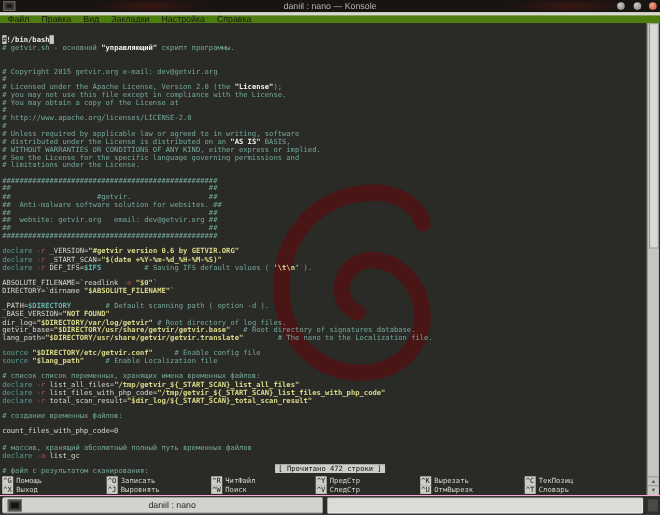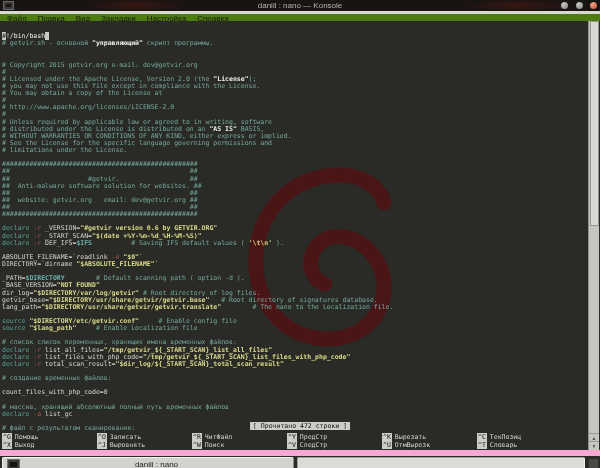"!/bin/bash" .sg-b { font-weight: normal -> bold }
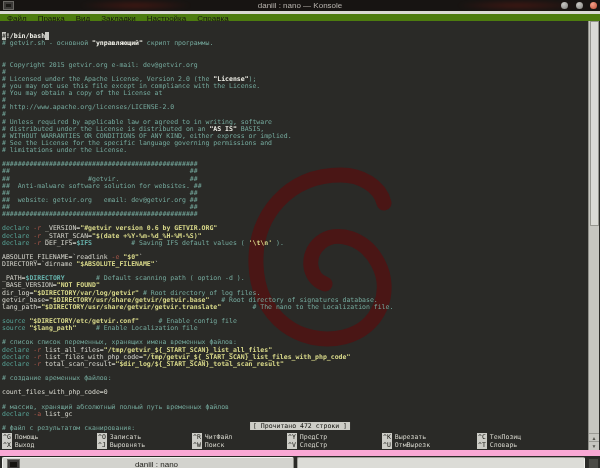"daniil : nano" .taskbar { border-top: 6px solid #f9a8d4 -> 1px solid #f9a8d4 }
